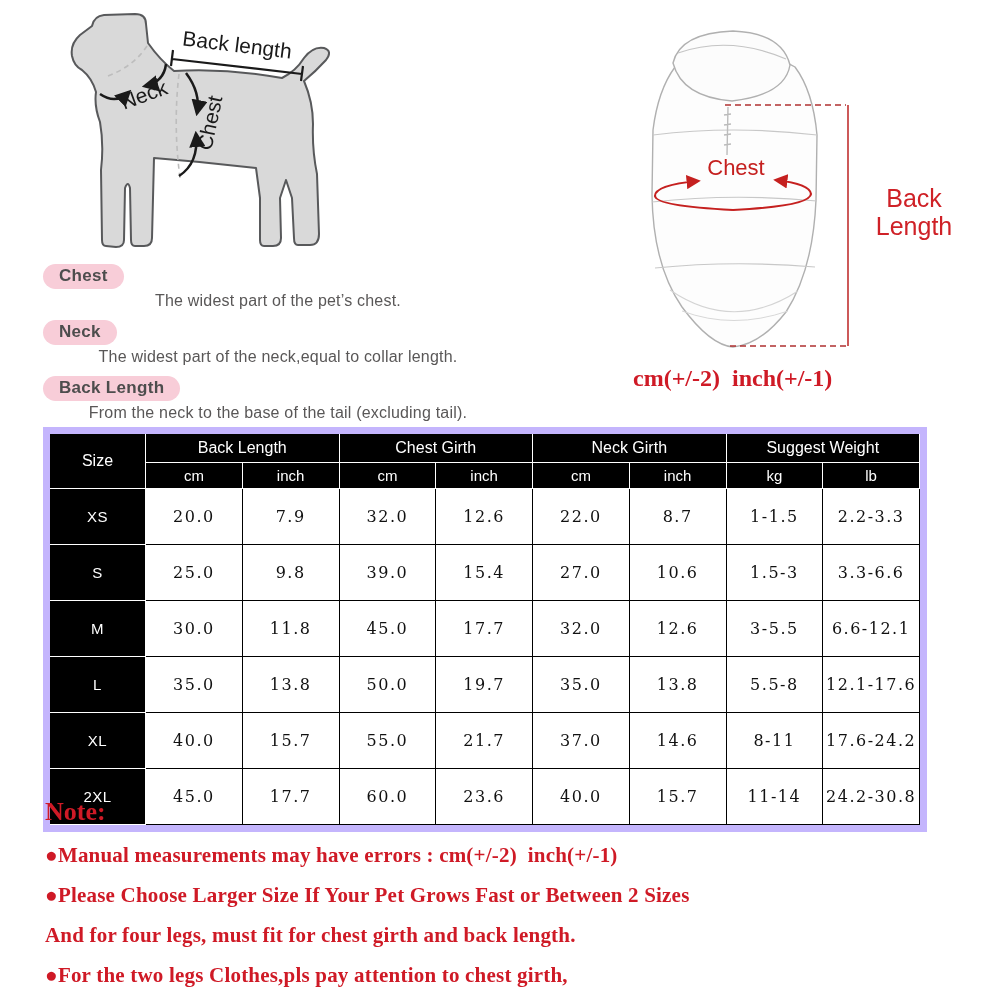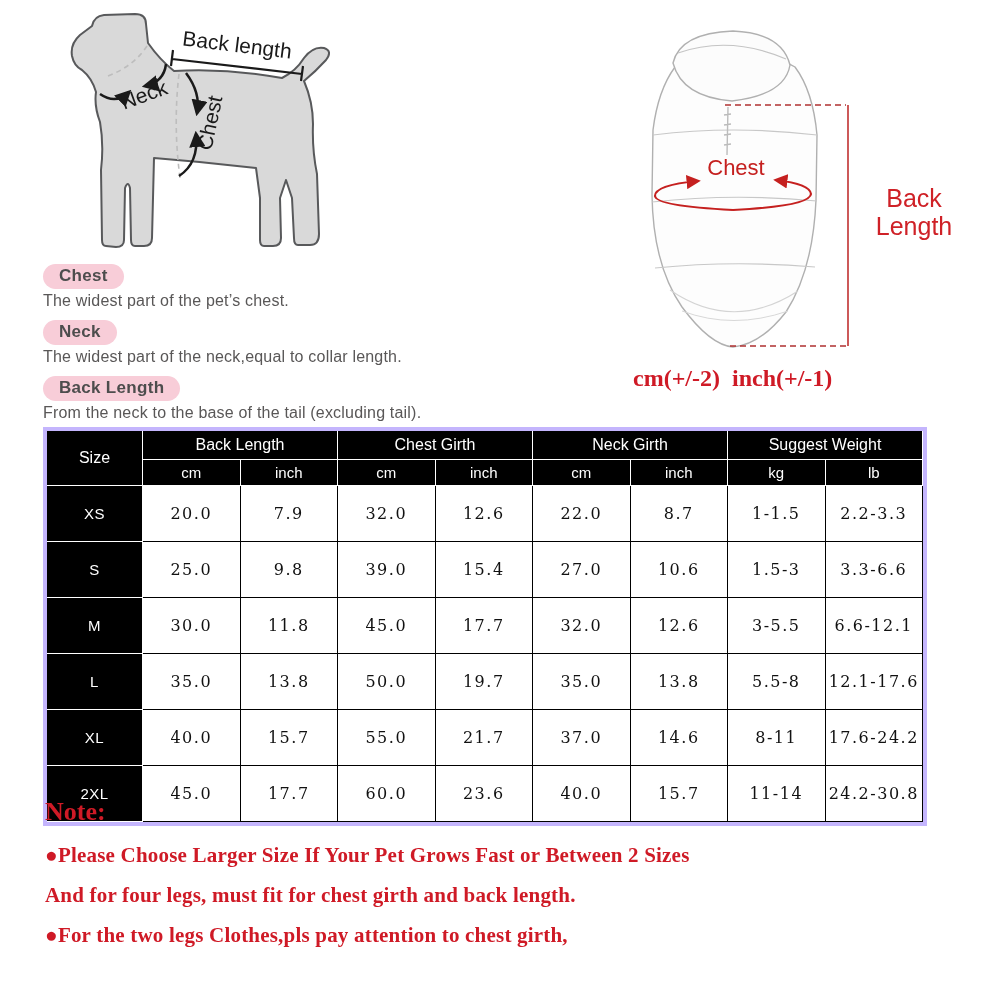"The widest part of the" .def-text { text-align: none -> center }
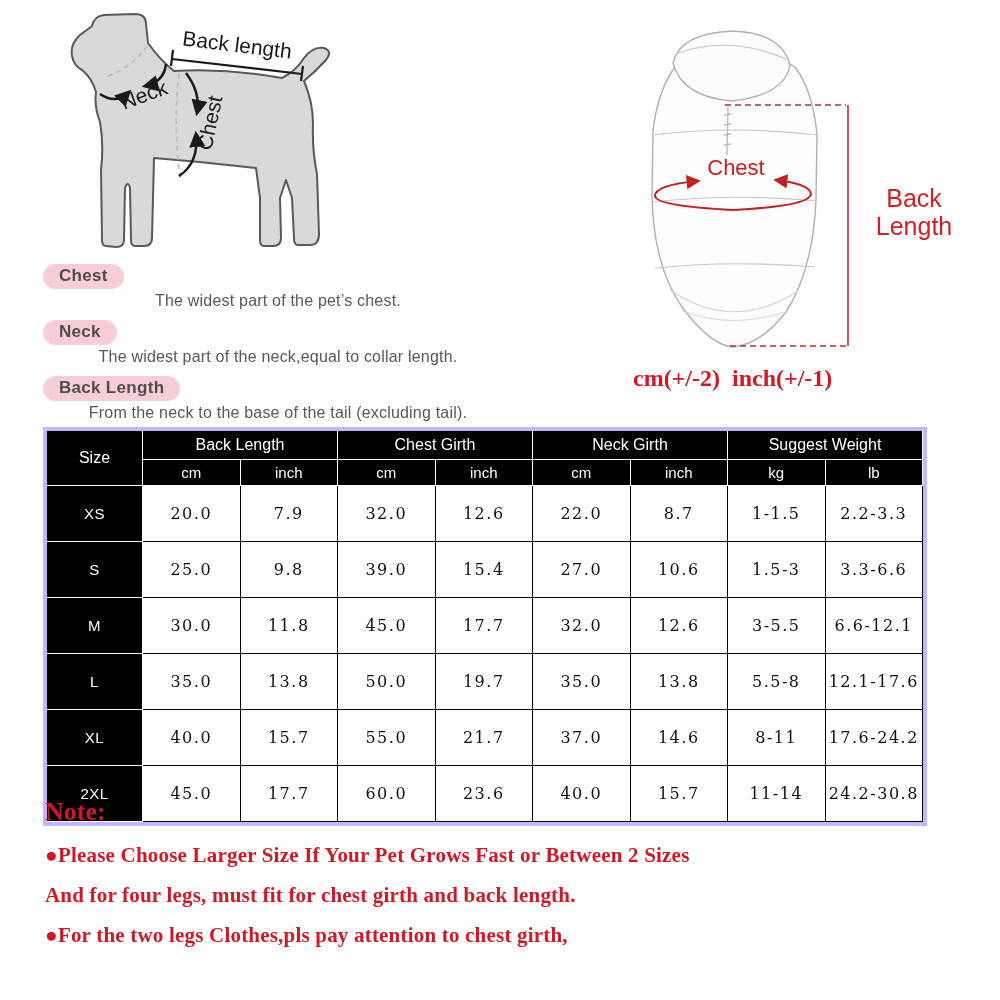"Size" table.size-table { border: 4px solid #c4b5fd -> 7px solid #c4b5fd }
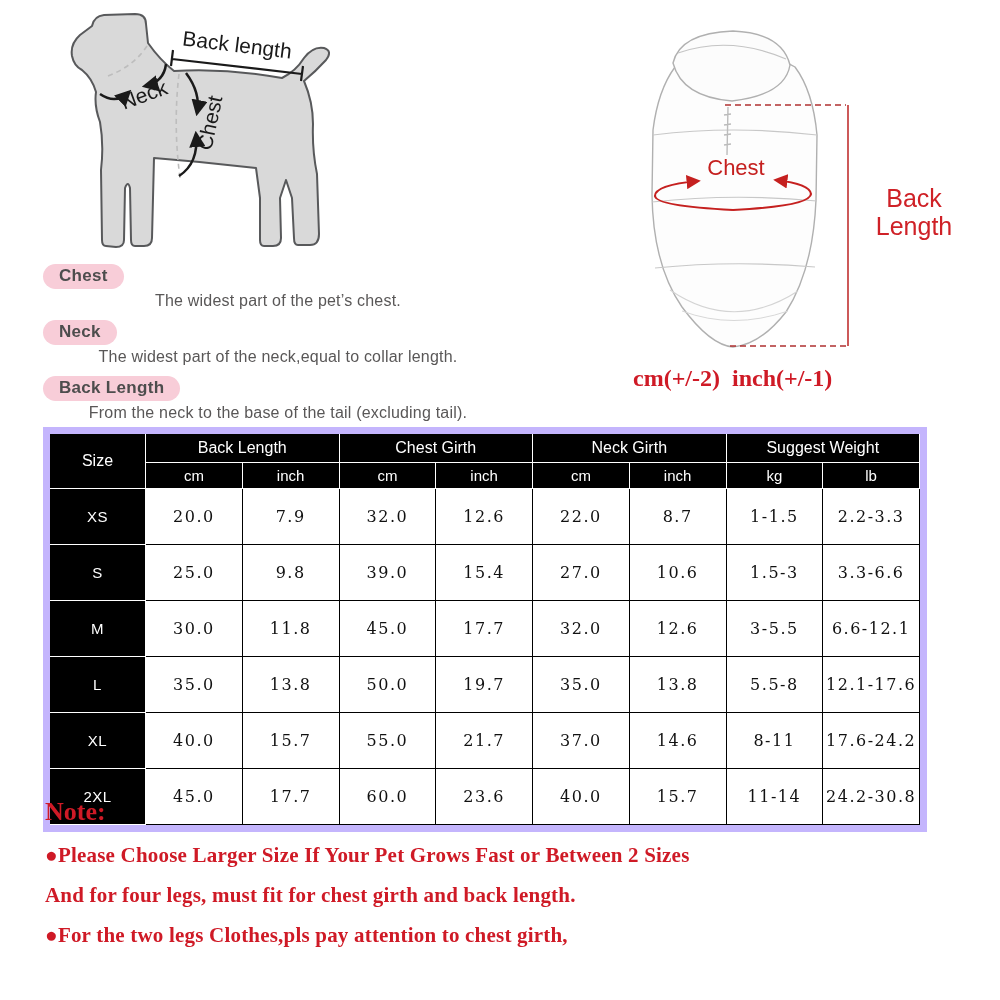"●Manual measurements may have errors" div.note-line { html: none -> <div>●Manual measurements may have errors : cm(+/-2) inch(+/-1)</div> }
